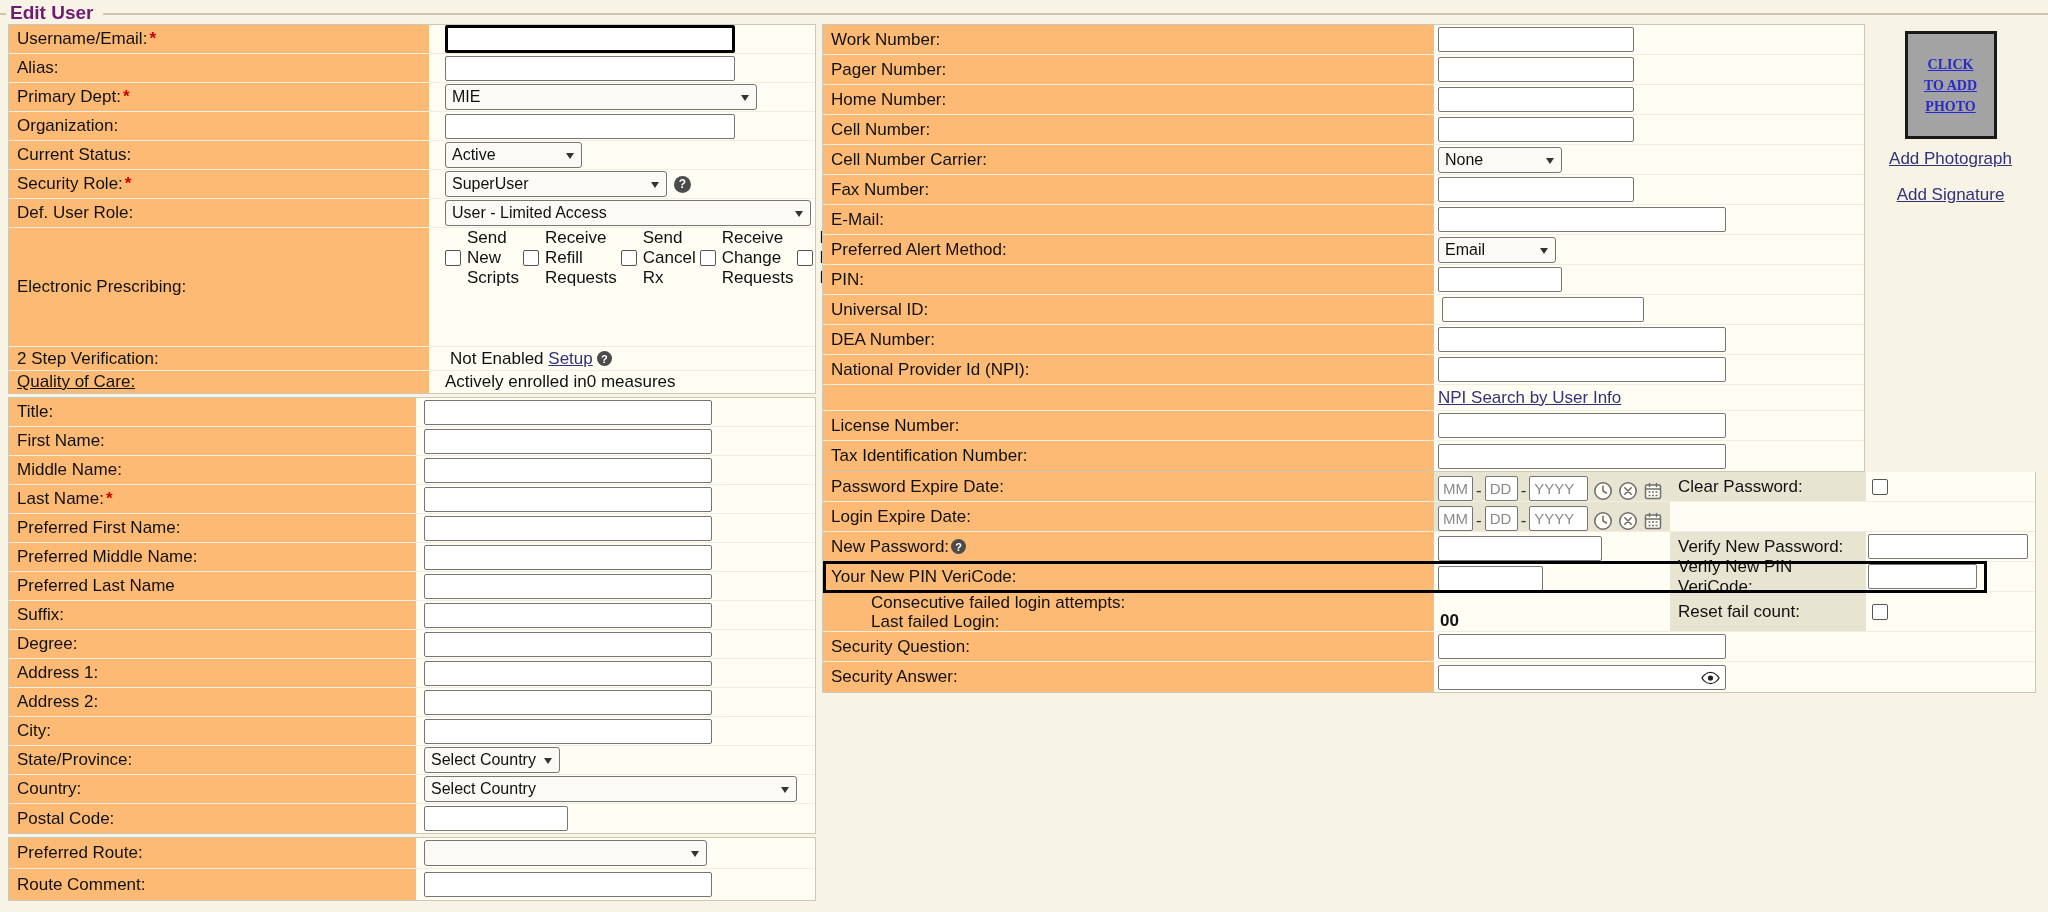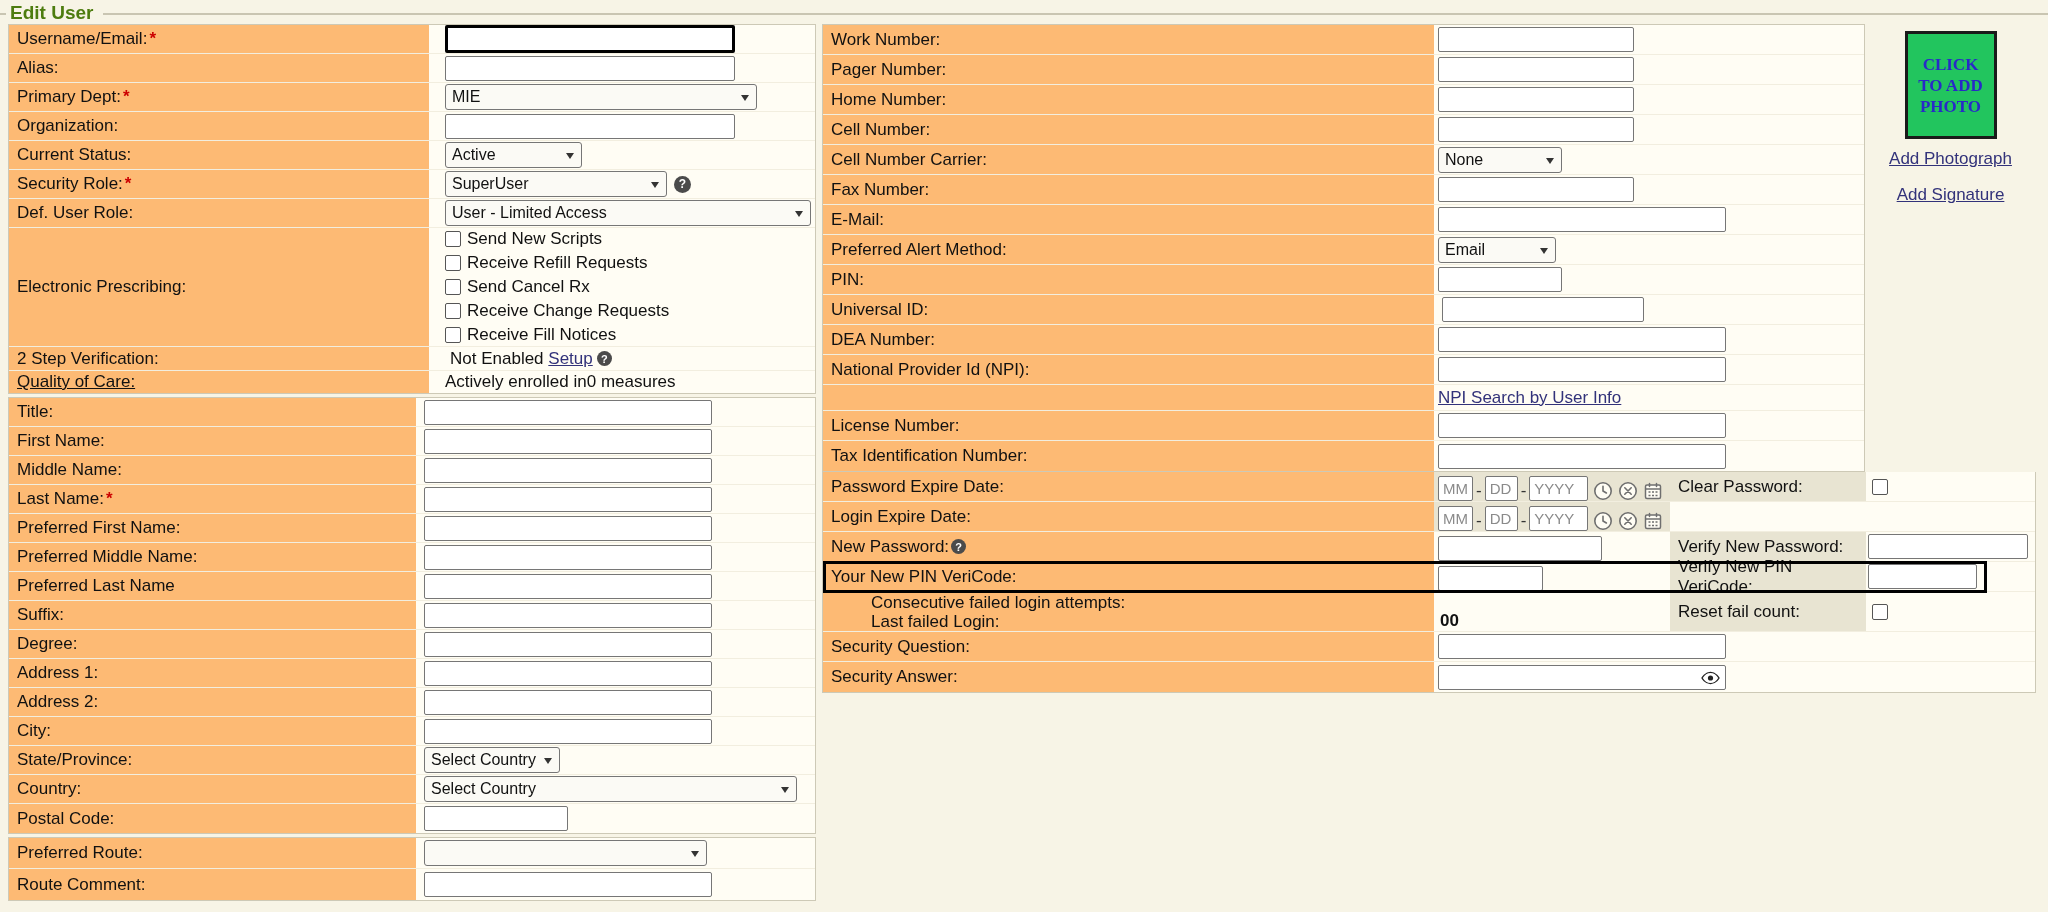"Edit User" .legend { color: #4d7c0f -> #701a75 }
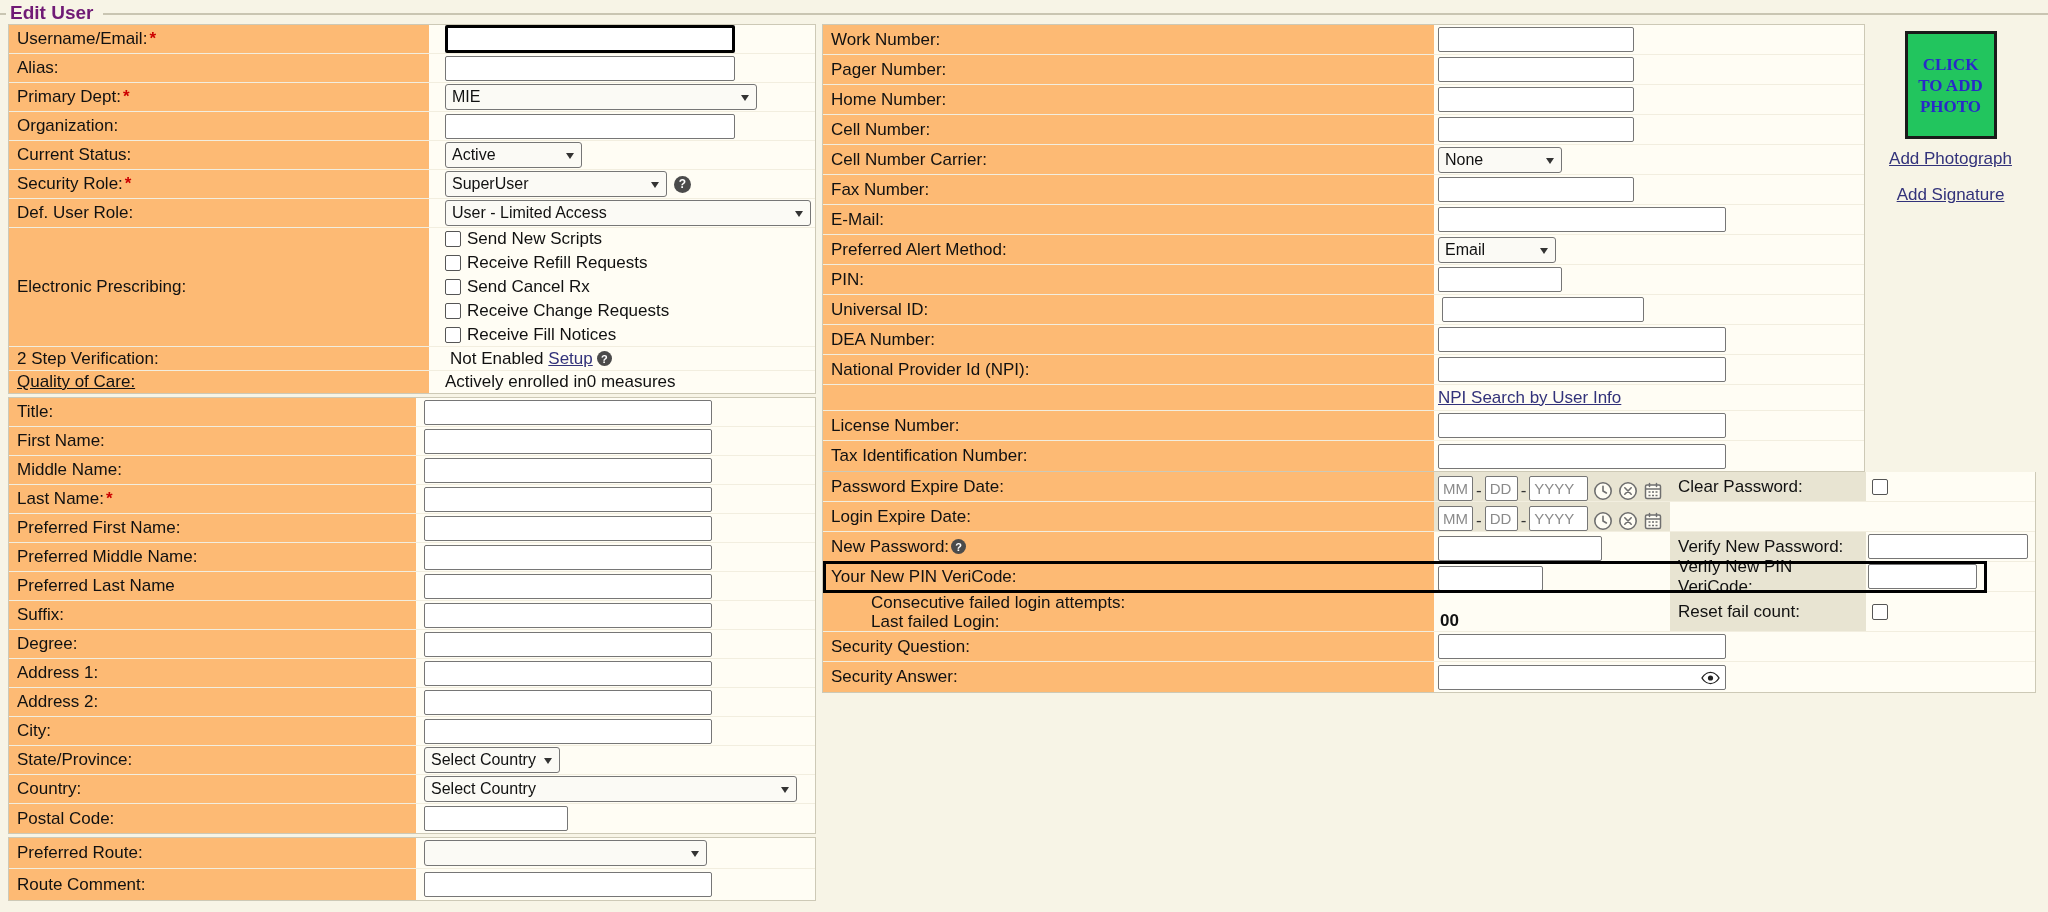"CLICK" .photobox { background: #22c55e -> #a3a3a3; font-size: 17px -> 14px; text-decoration: none -> underline }
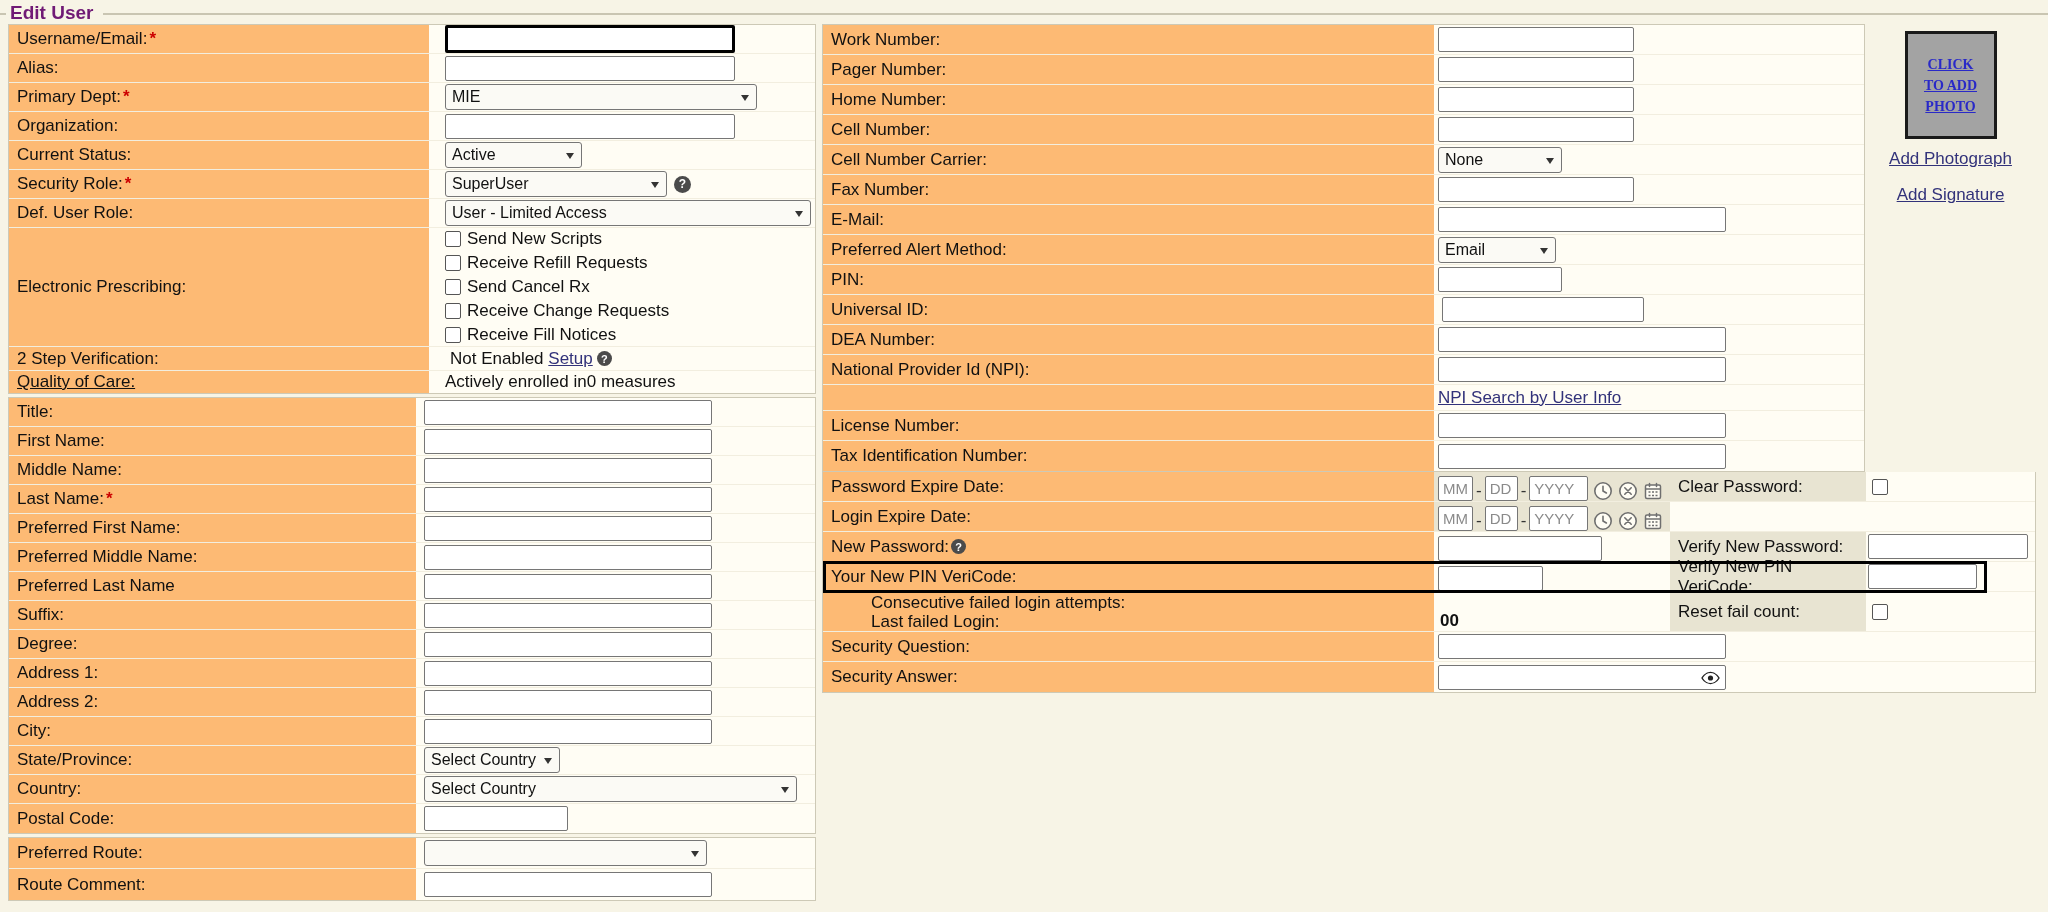"Send New Scripts" div.cnt { flex-direction: column -> none }
